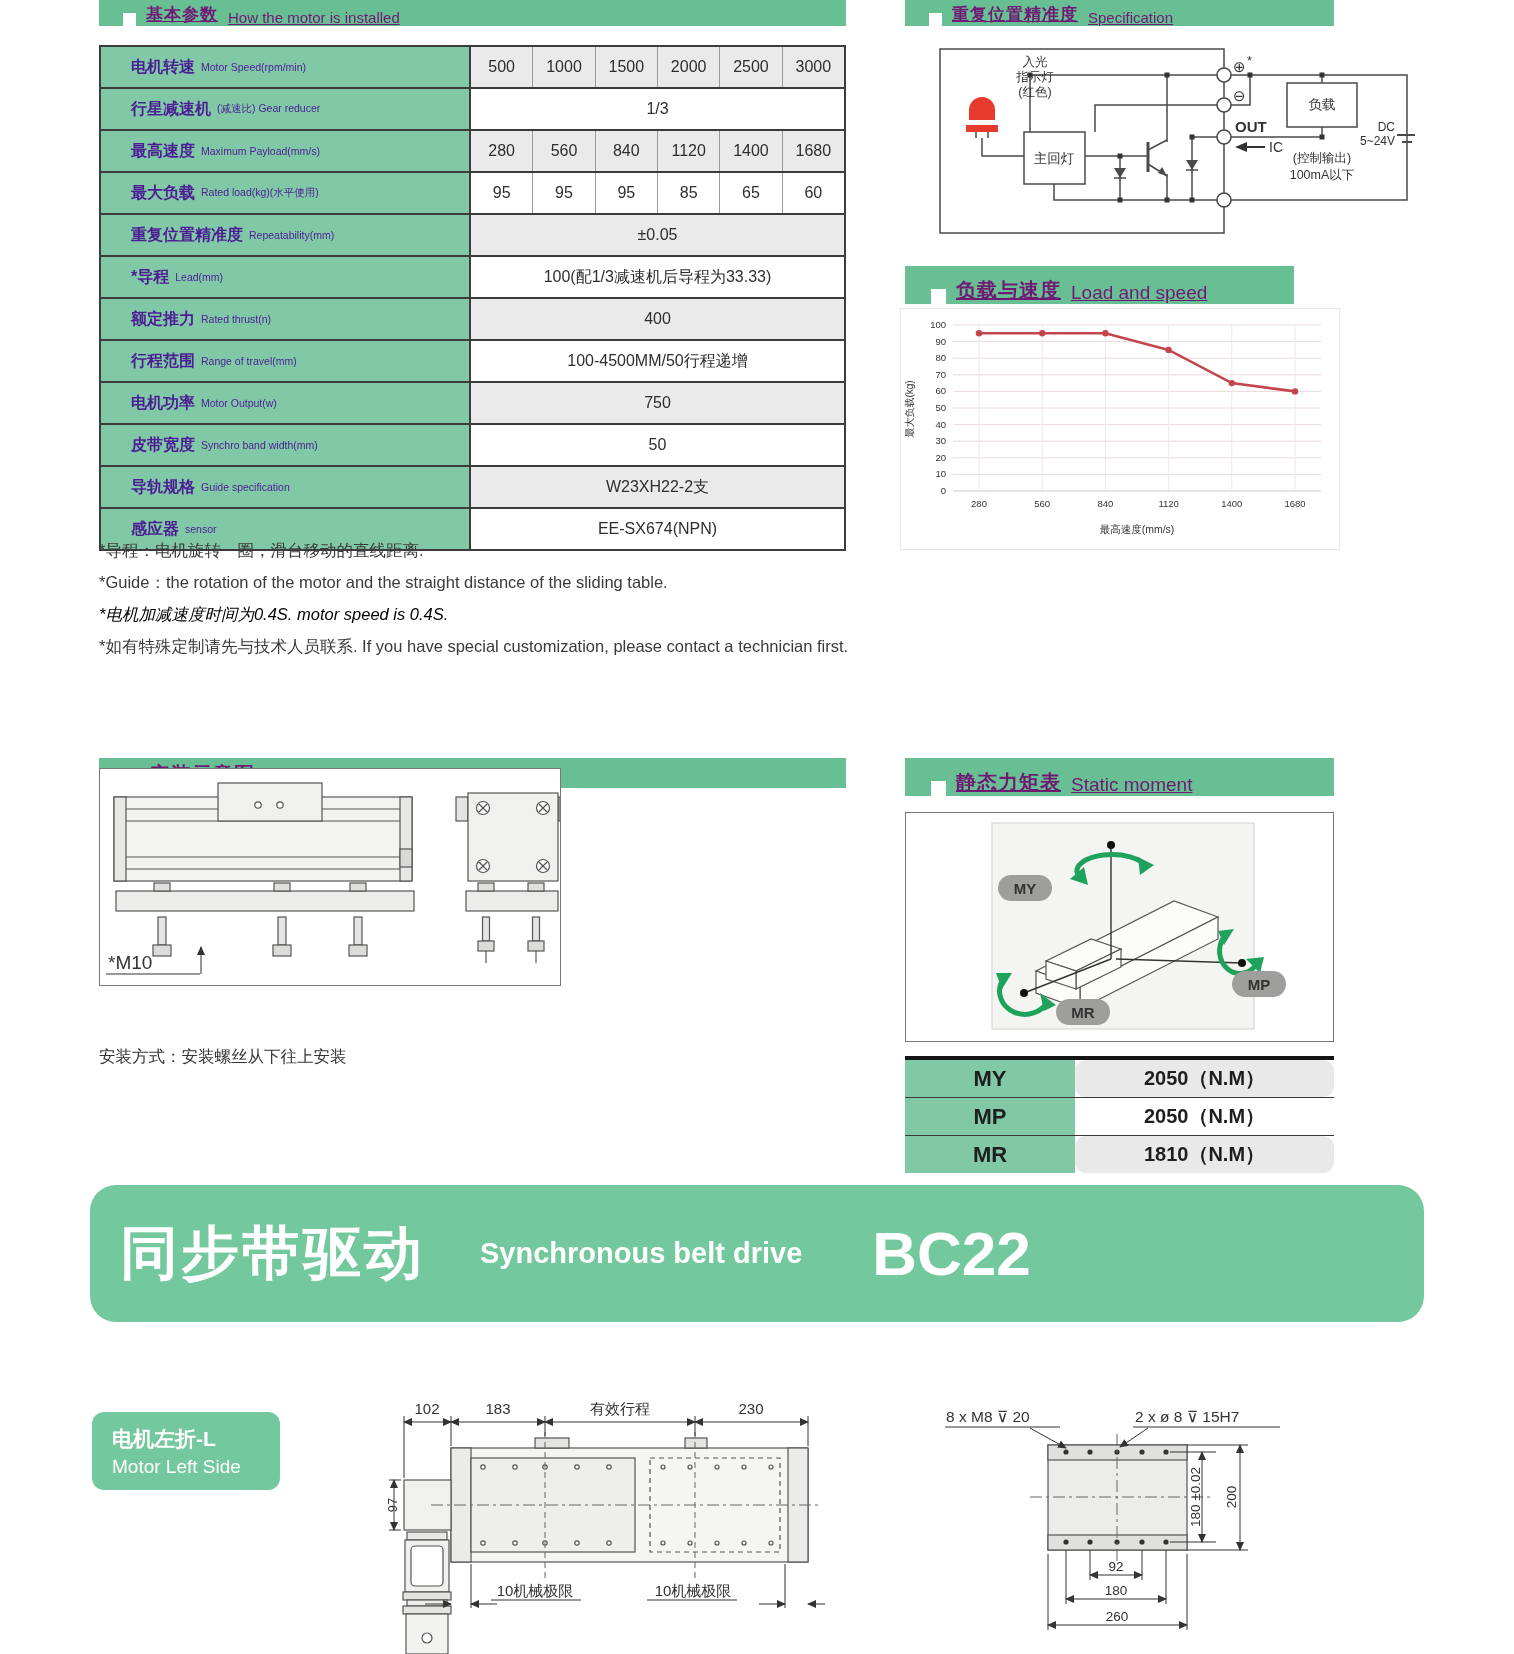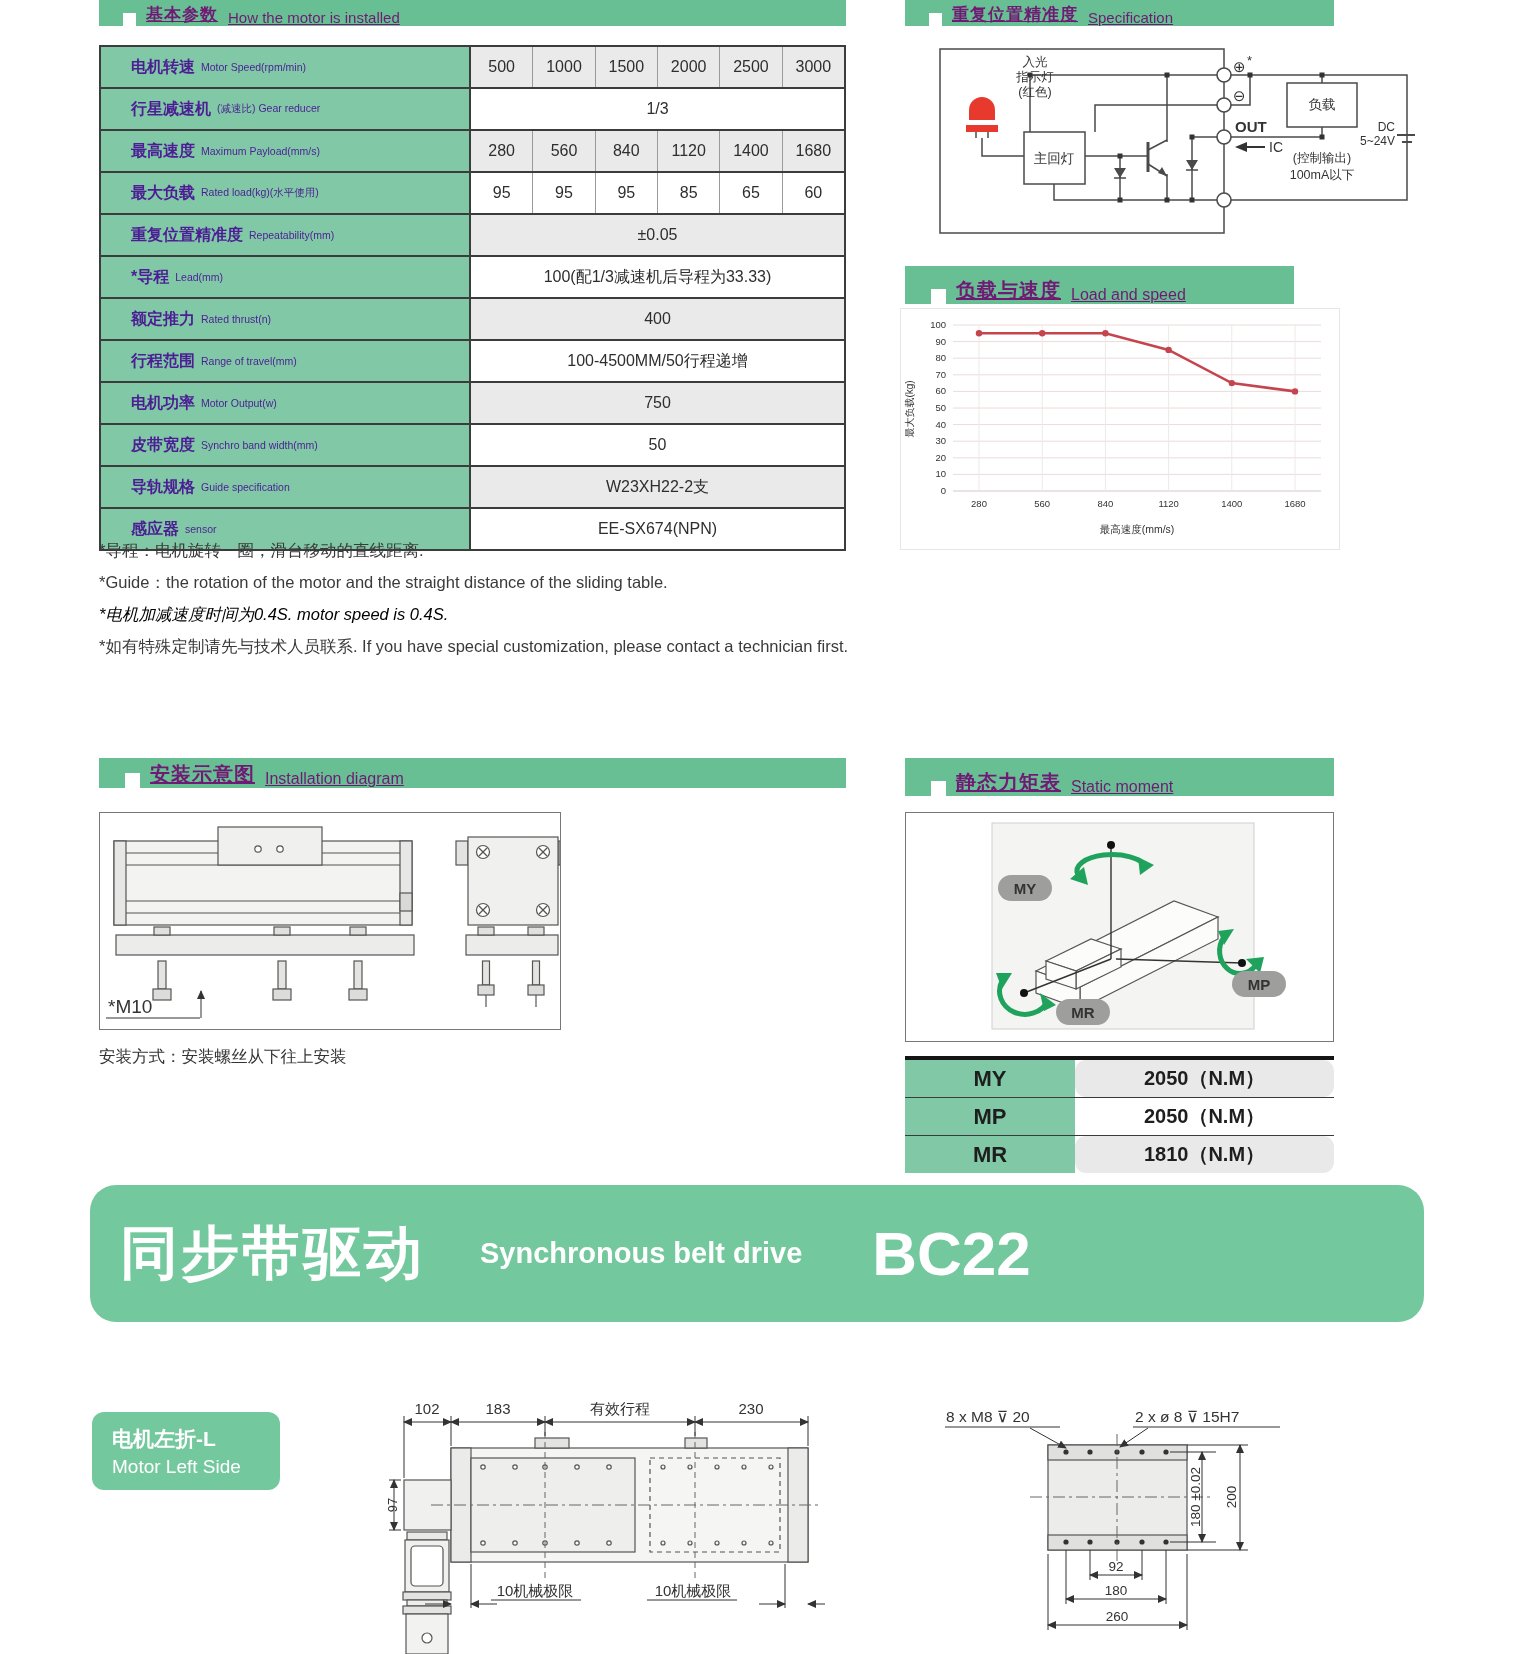"Load and speed" .band .en { font-size: 16px -> 19px }
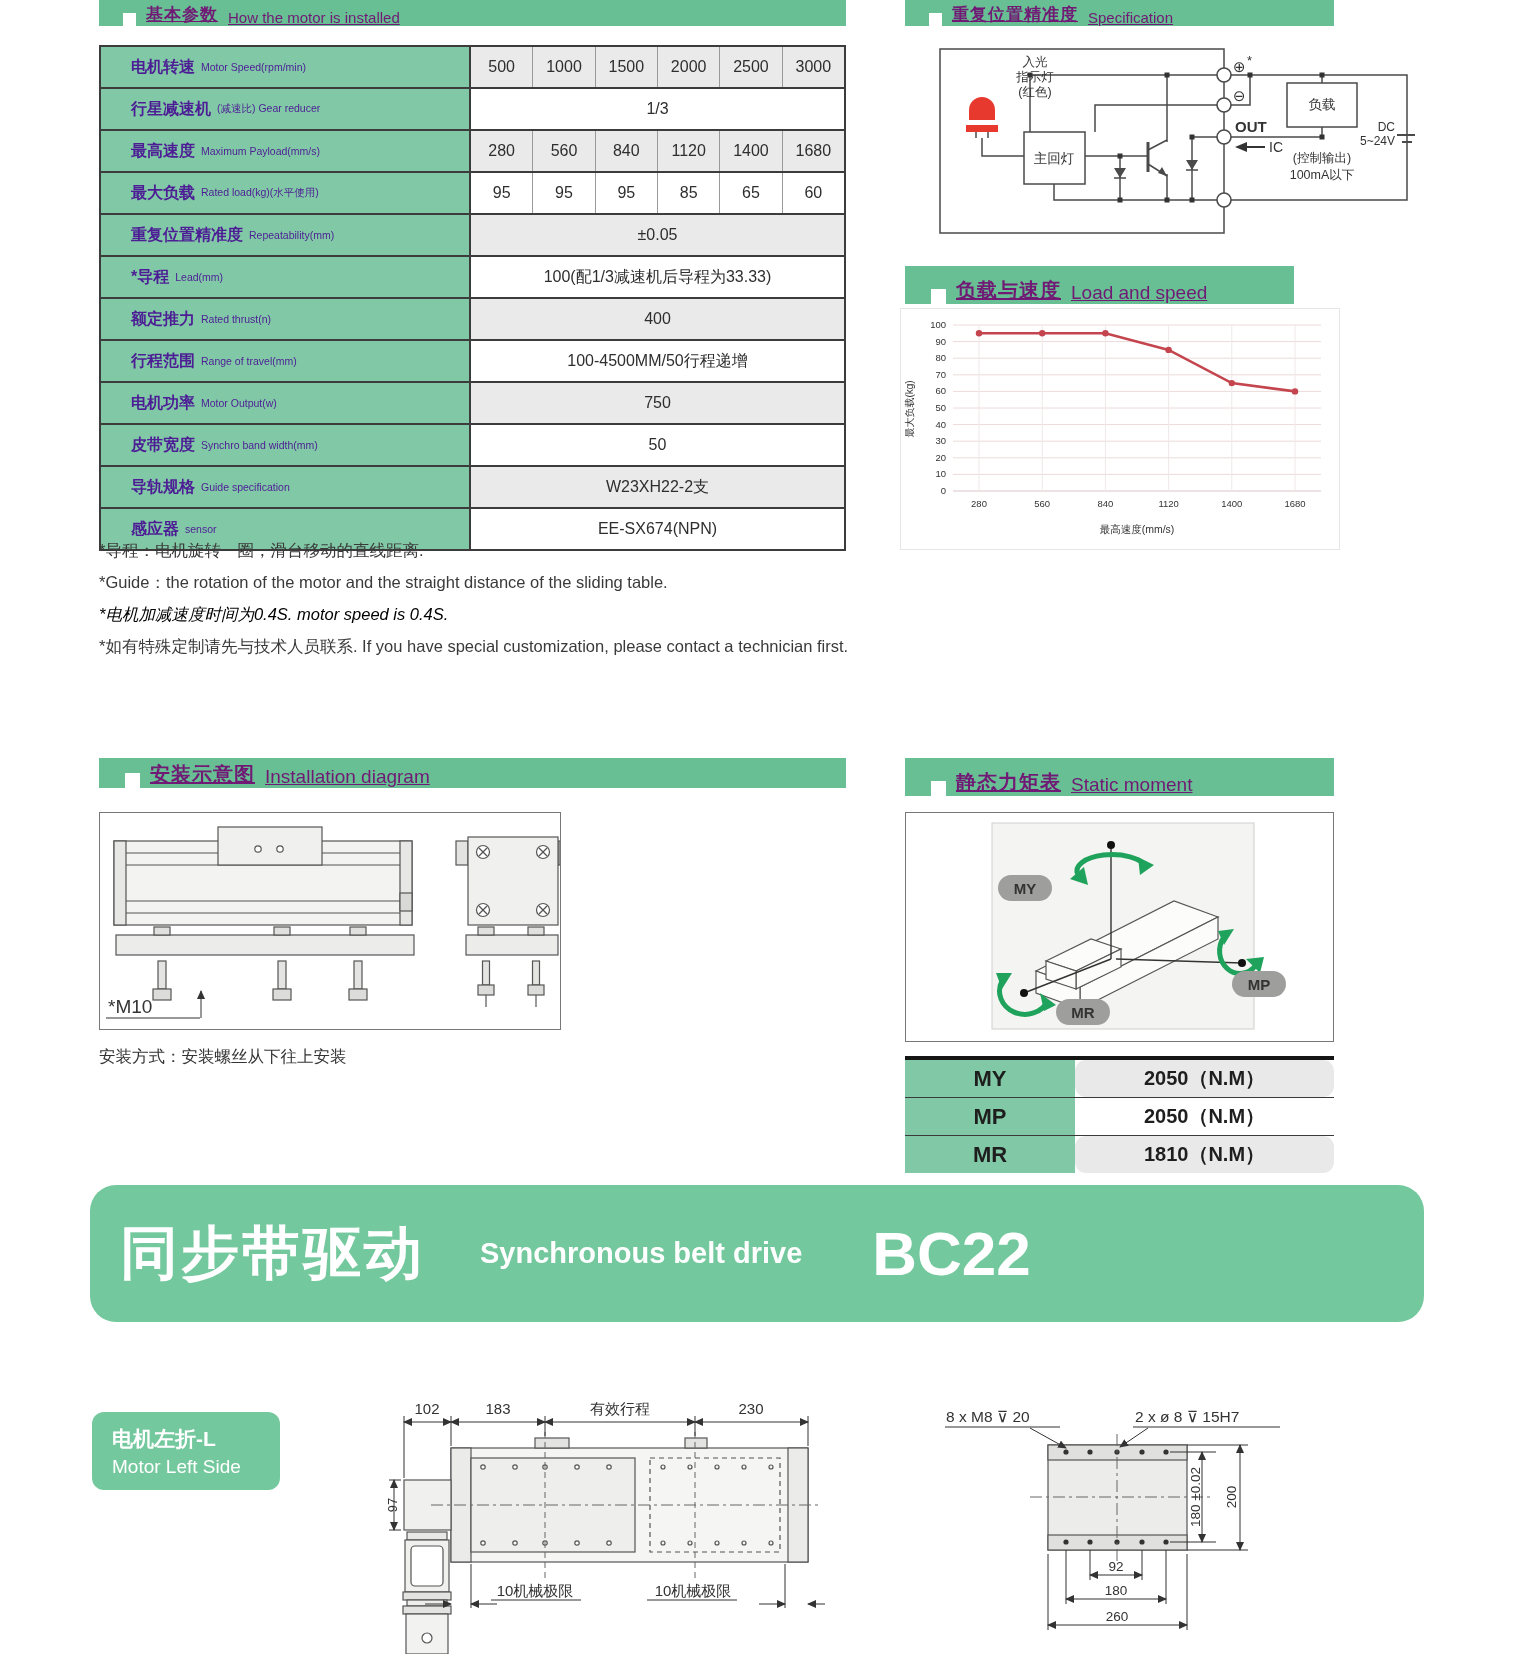"*M10" div.box { top: 812px -> 768px }
